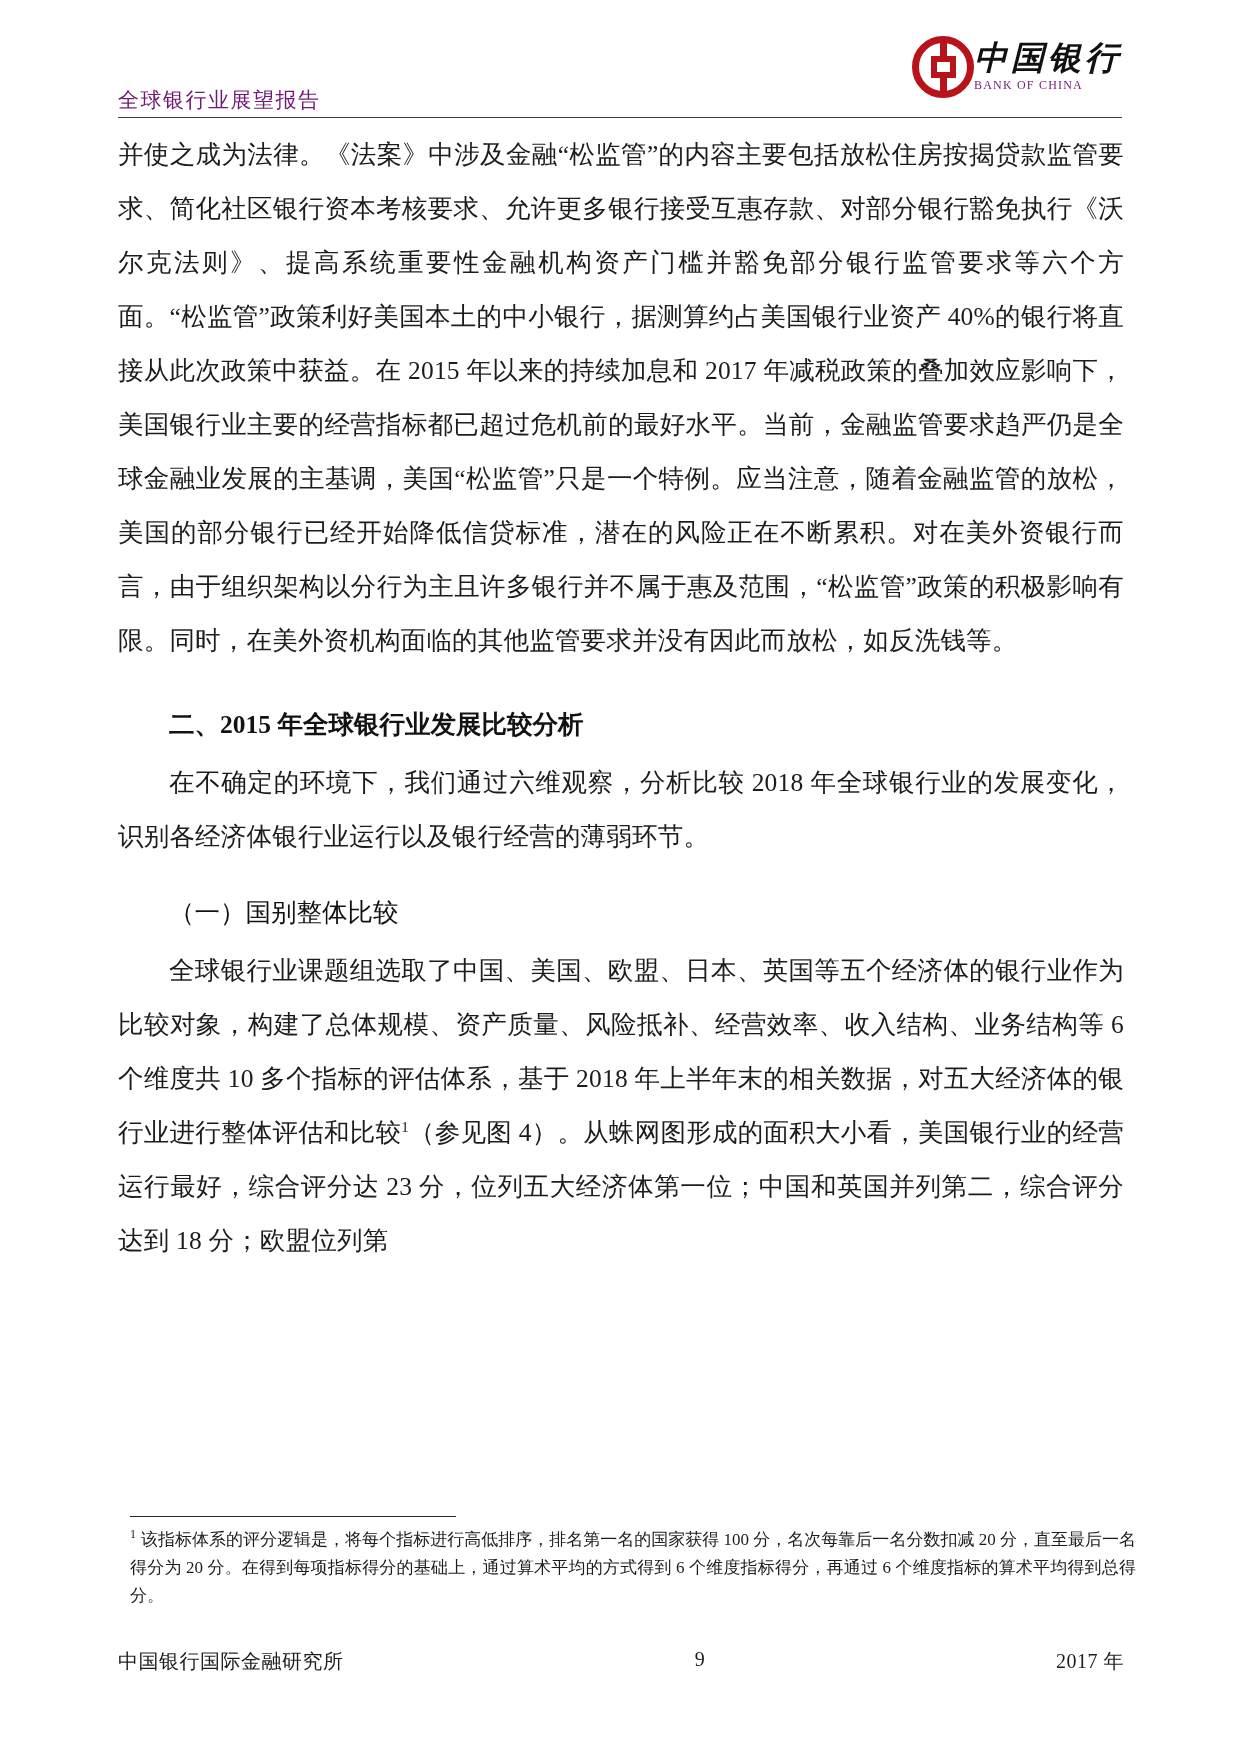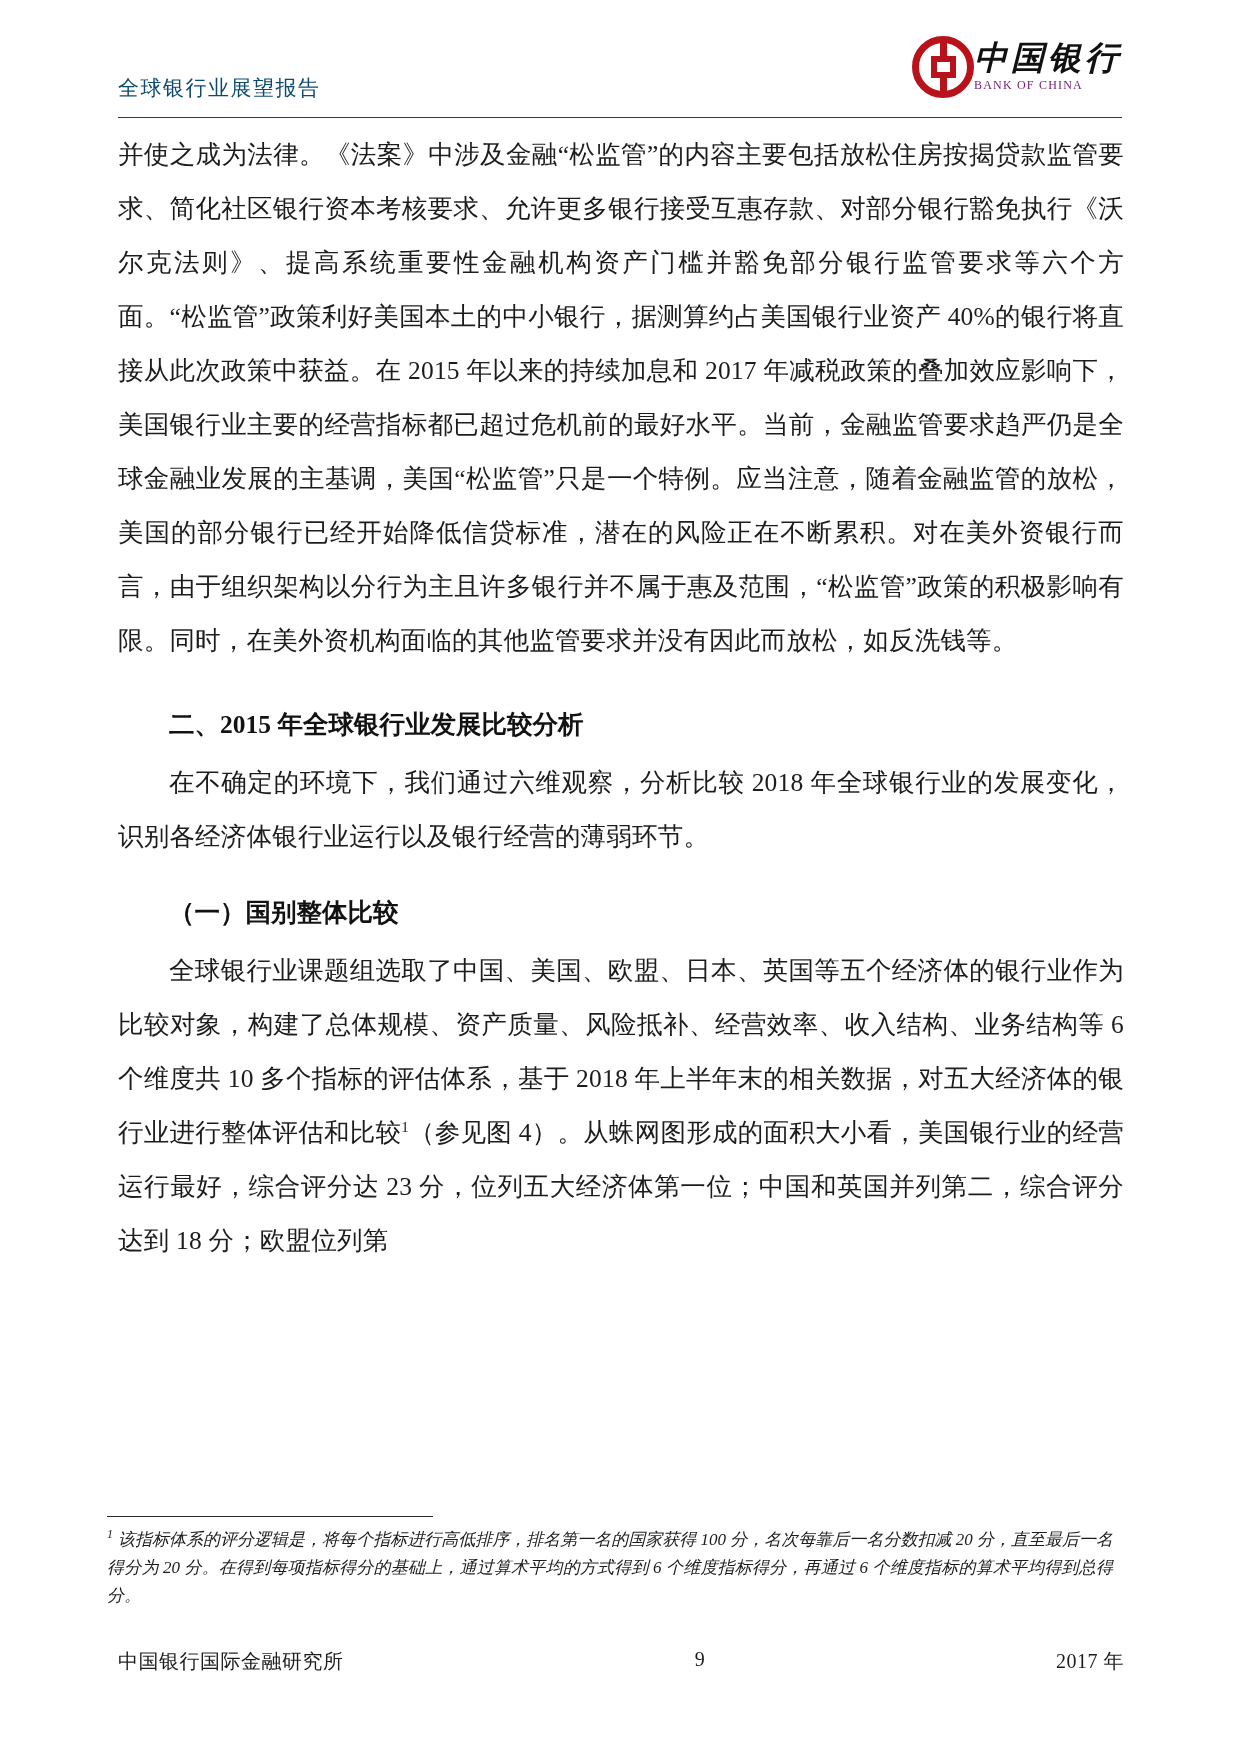"全球银行业展望报告" .header-title { bottom: 16px -> 4px; color: #0c4a6e -> #701a75 }
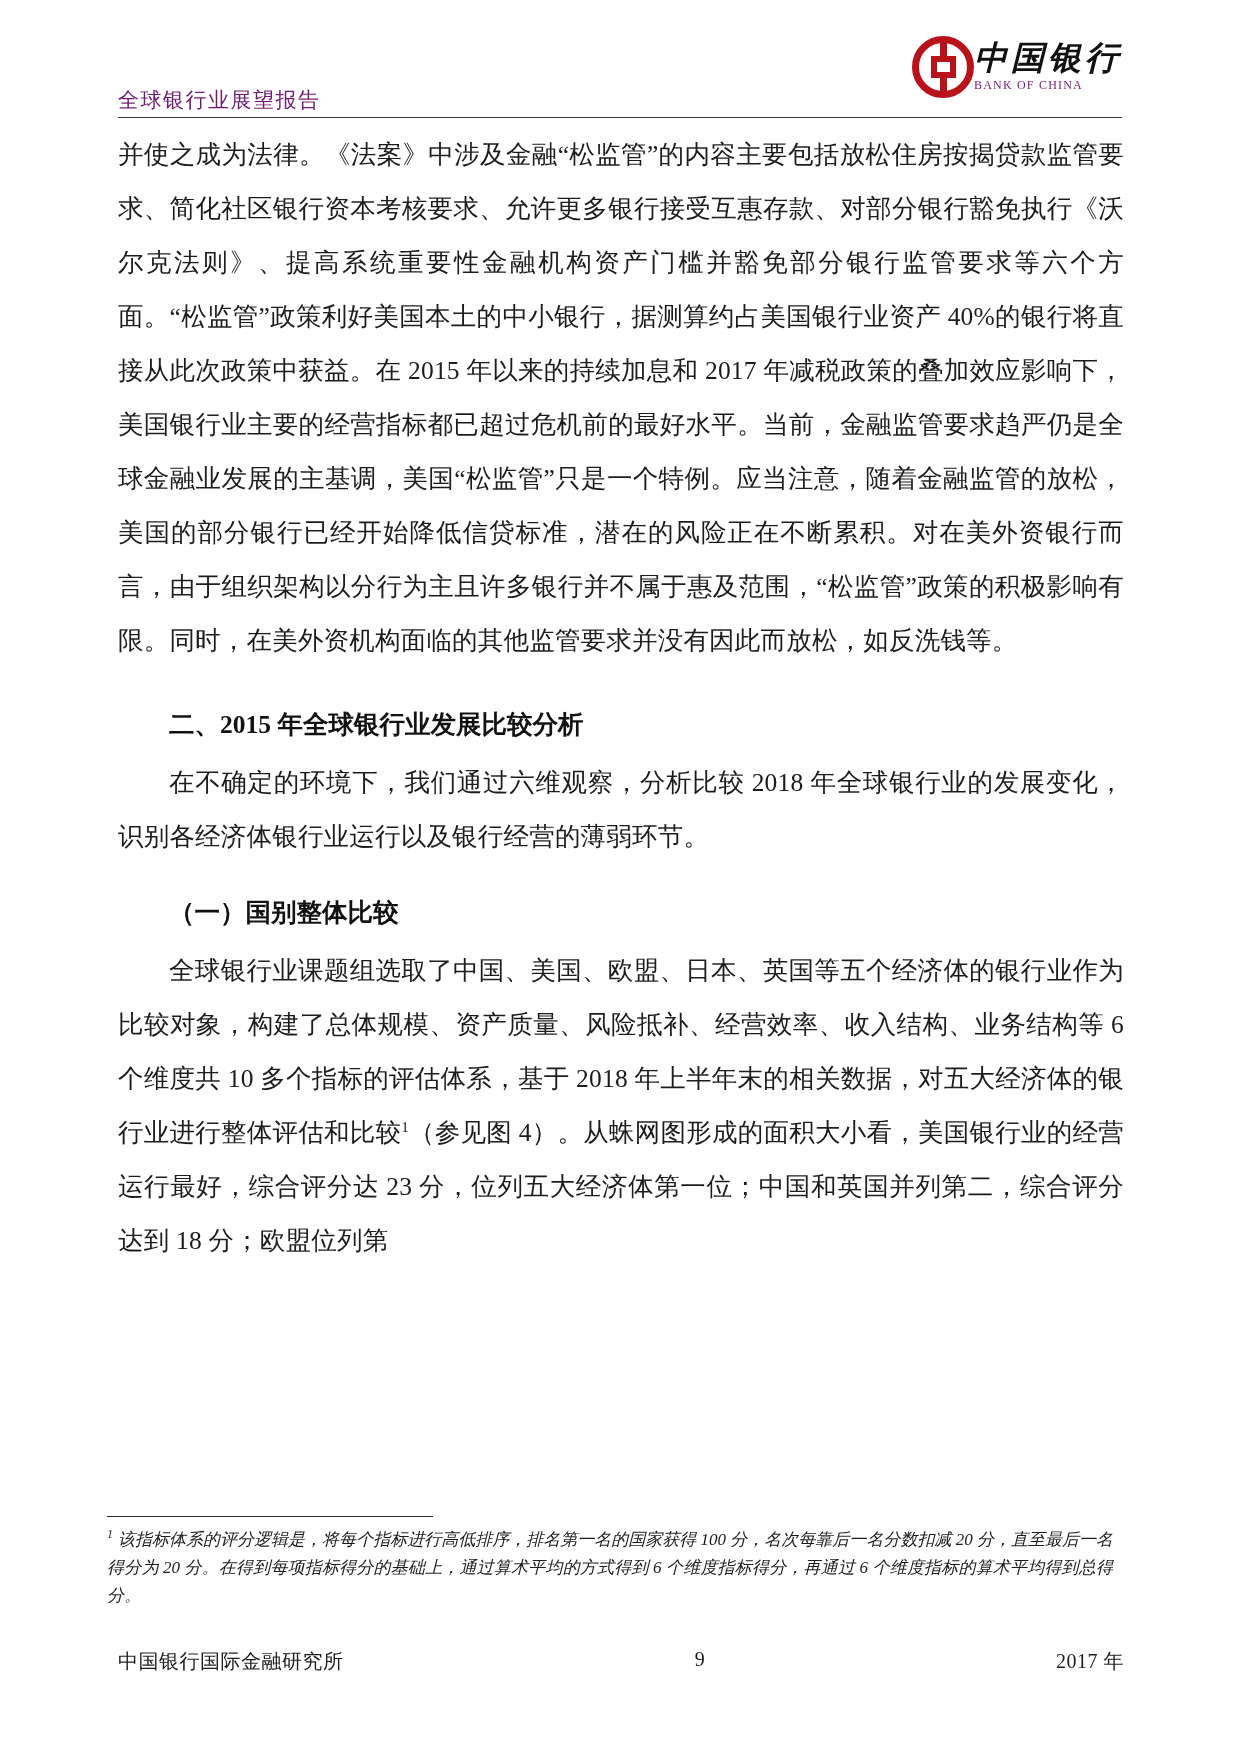"（一）国别整体比较" .h3-head { font-weight: bold -> normal }
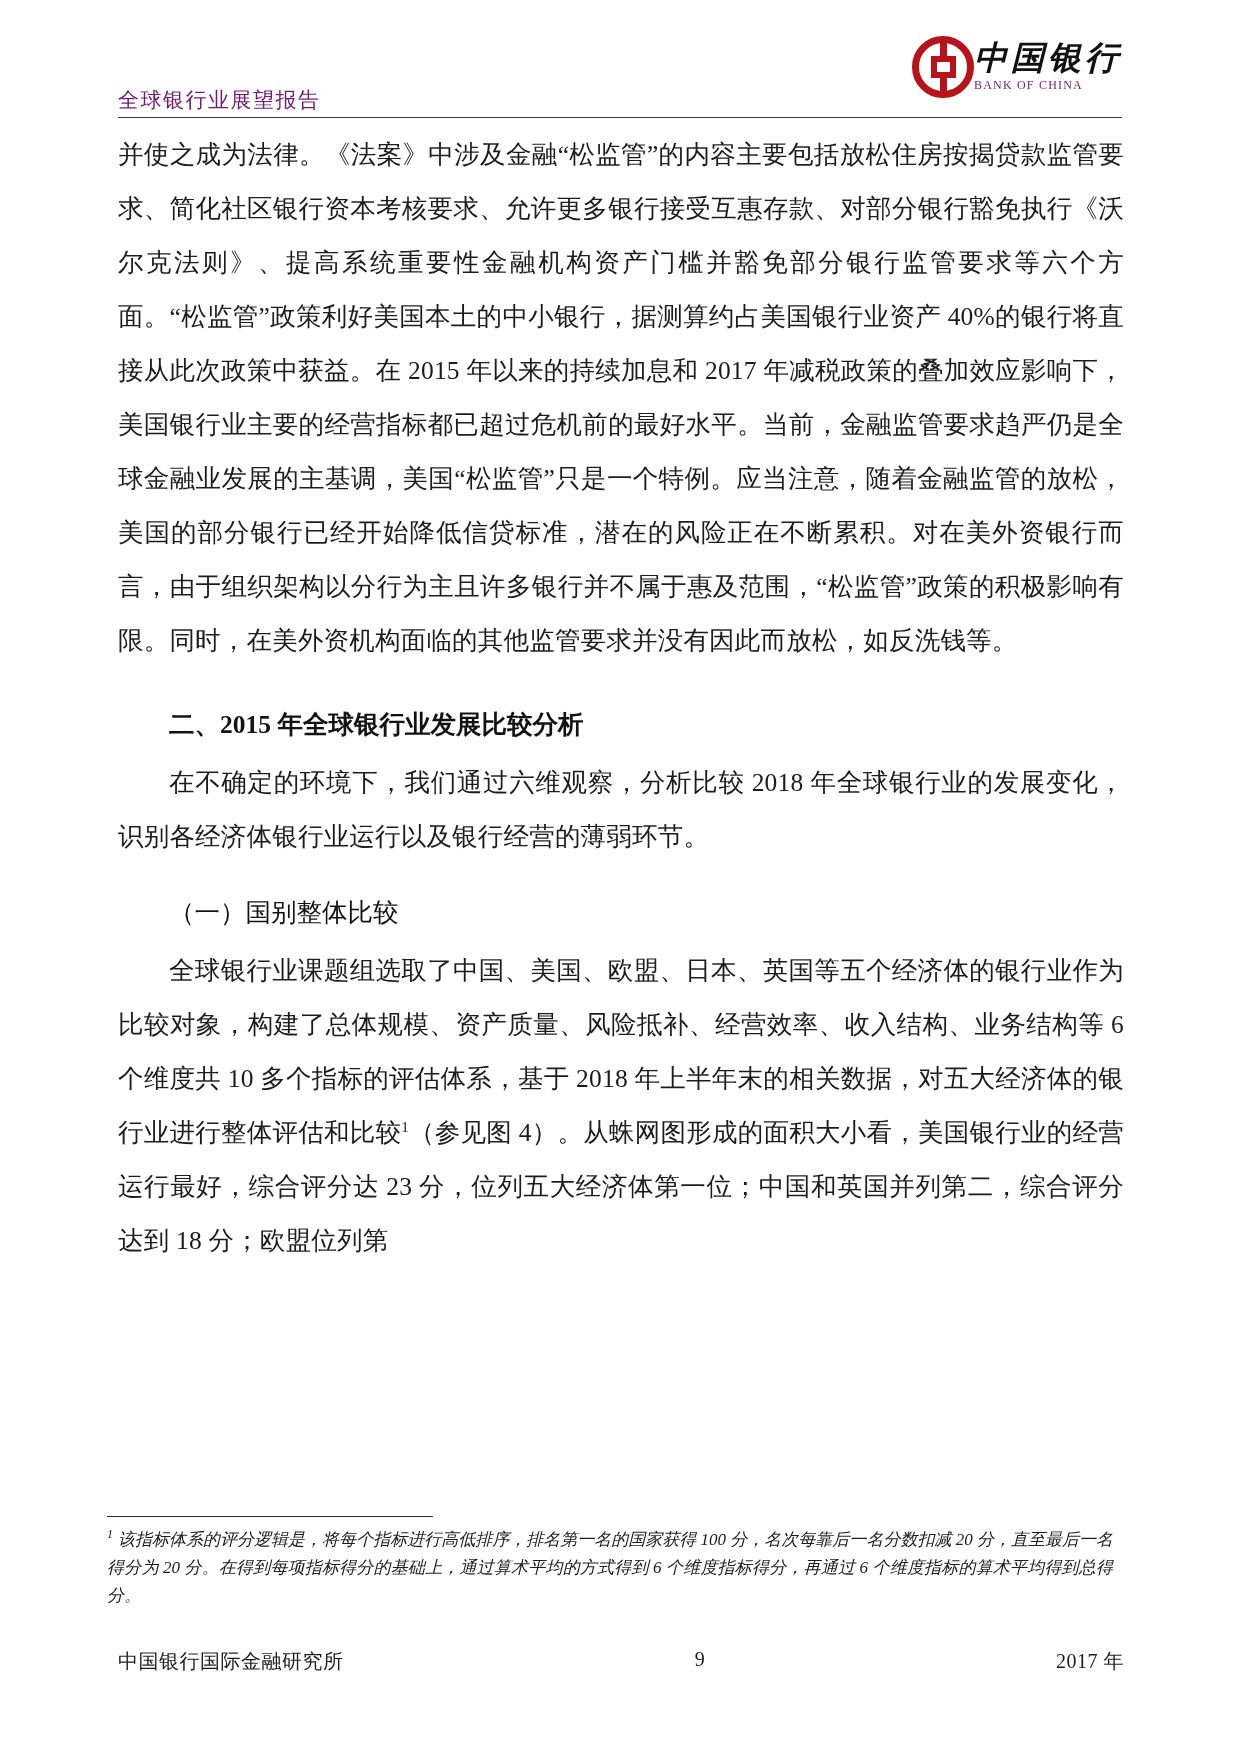"1 该指标体系的评分逻辑是，将每个指标进行高低排序，排名第一名的国家获得 100" .footnote-area { font-style: italic -> none; left: 107px -> 130px }
